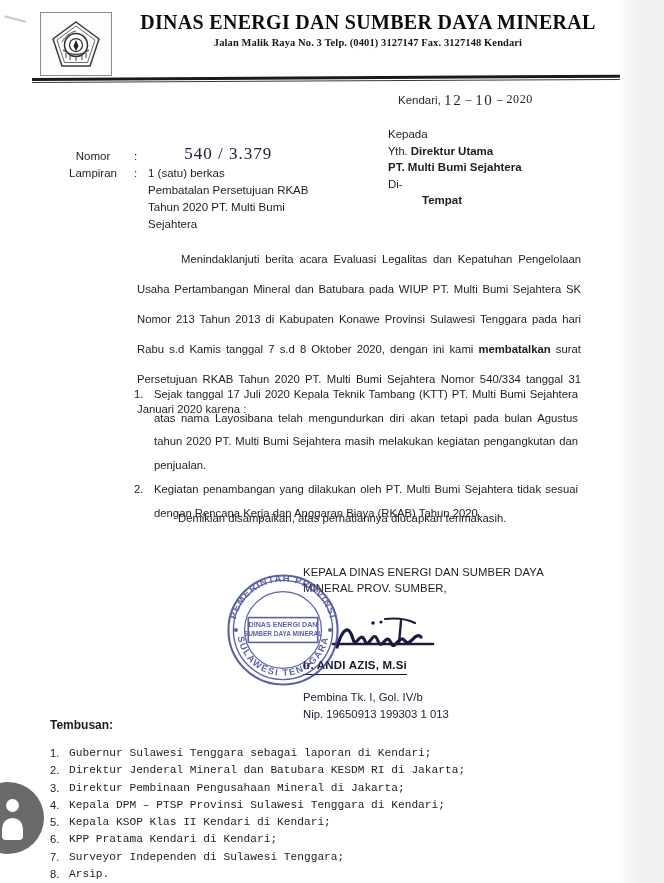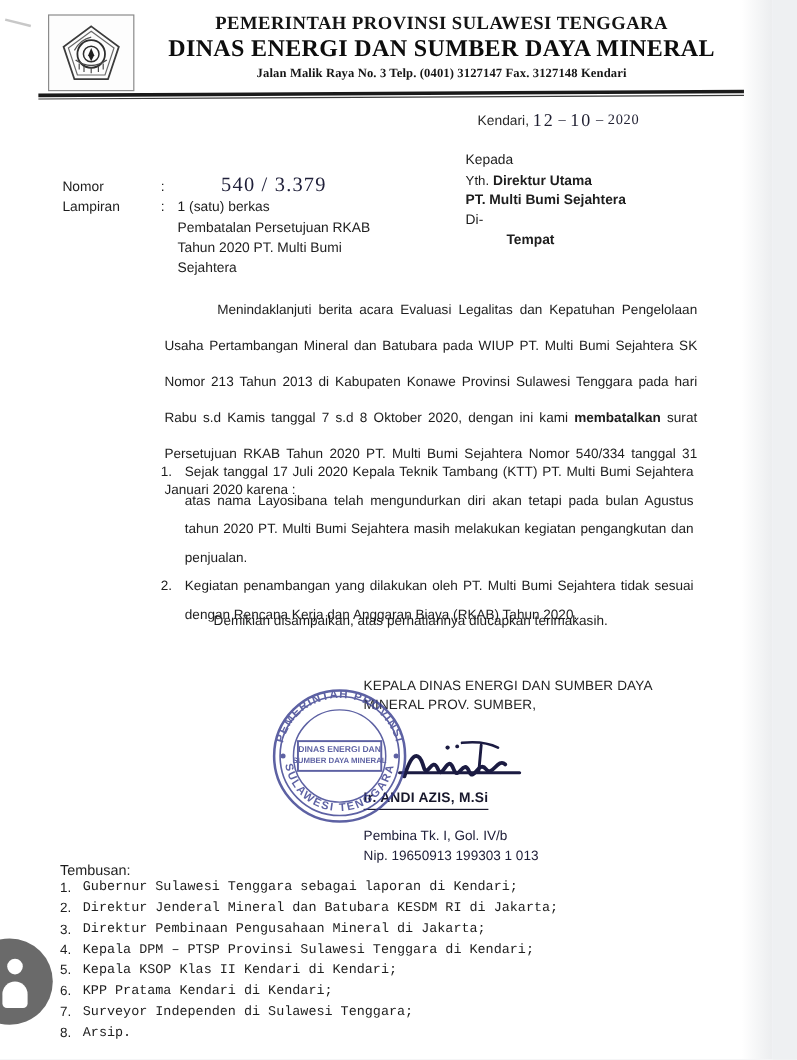"PEMERINTAH PROVINSI SULAWESI TENGGARA" div.hl1 { html: <div>PEMERINTAH PROVINSI SULAWESI TENGGARA</div> -> none }
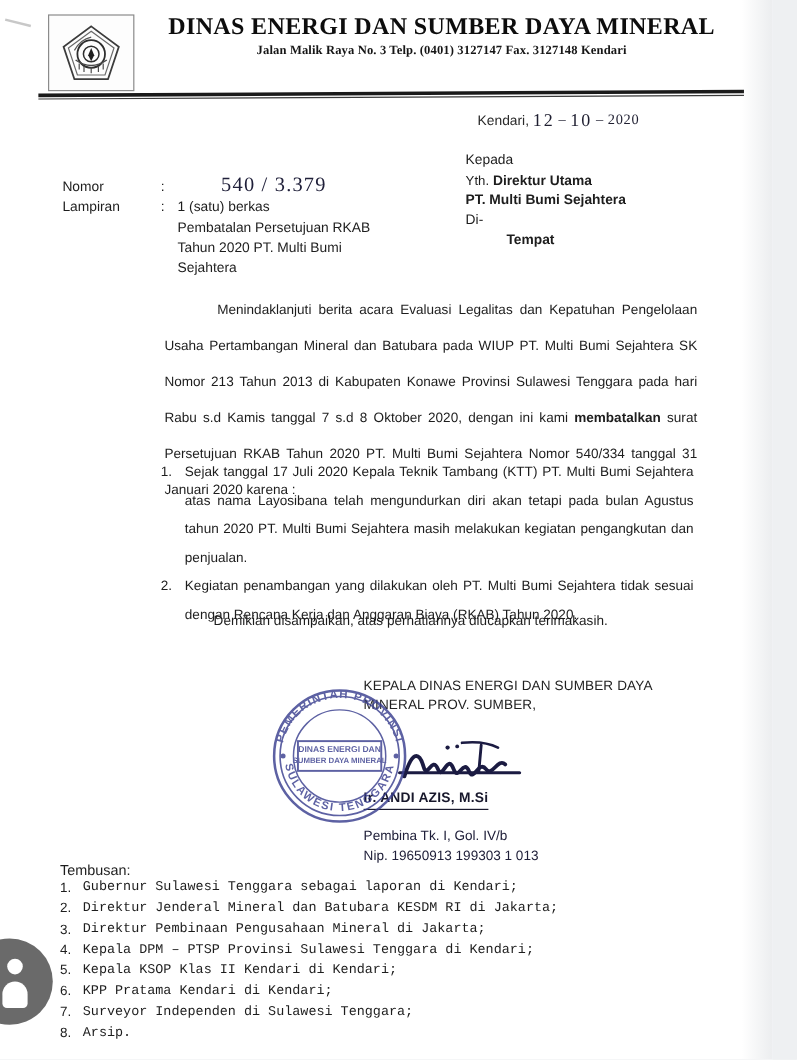"Nomor" .meta-key { text-align: none -> center }
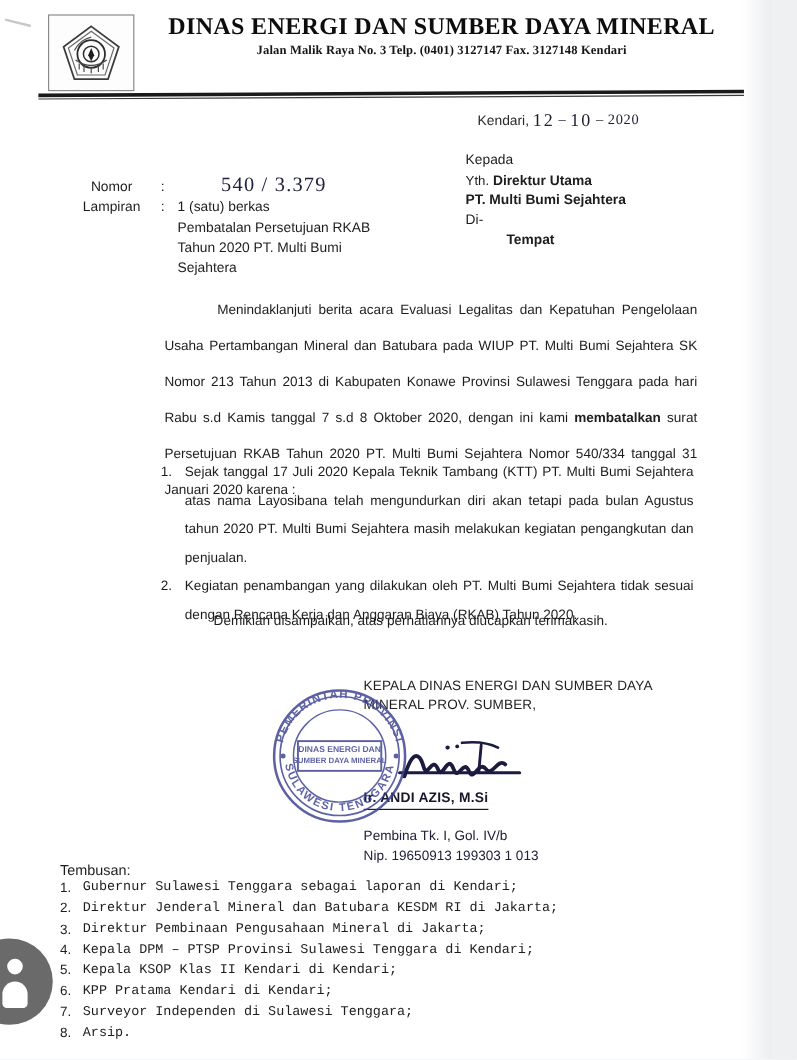"Tembusan:" .tembusan-title { font-weight: normal -> bold; margin-bottom: none -> 13px }
